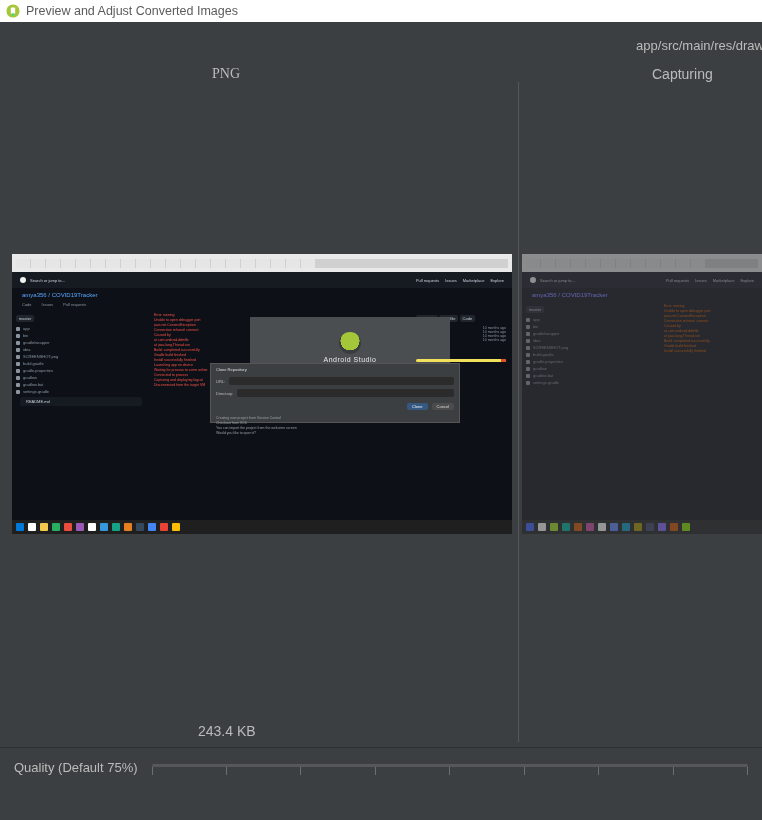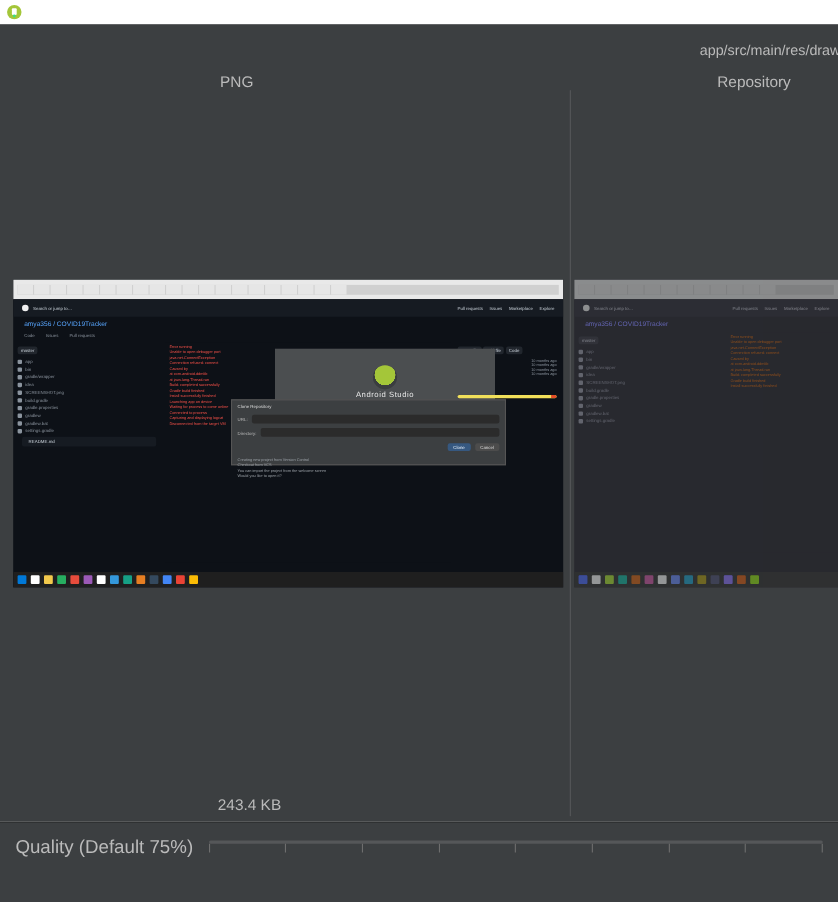"Preview and Adjust Converted Images" span { html: none -> <span>Preview and Adjust Converted Images</span> }
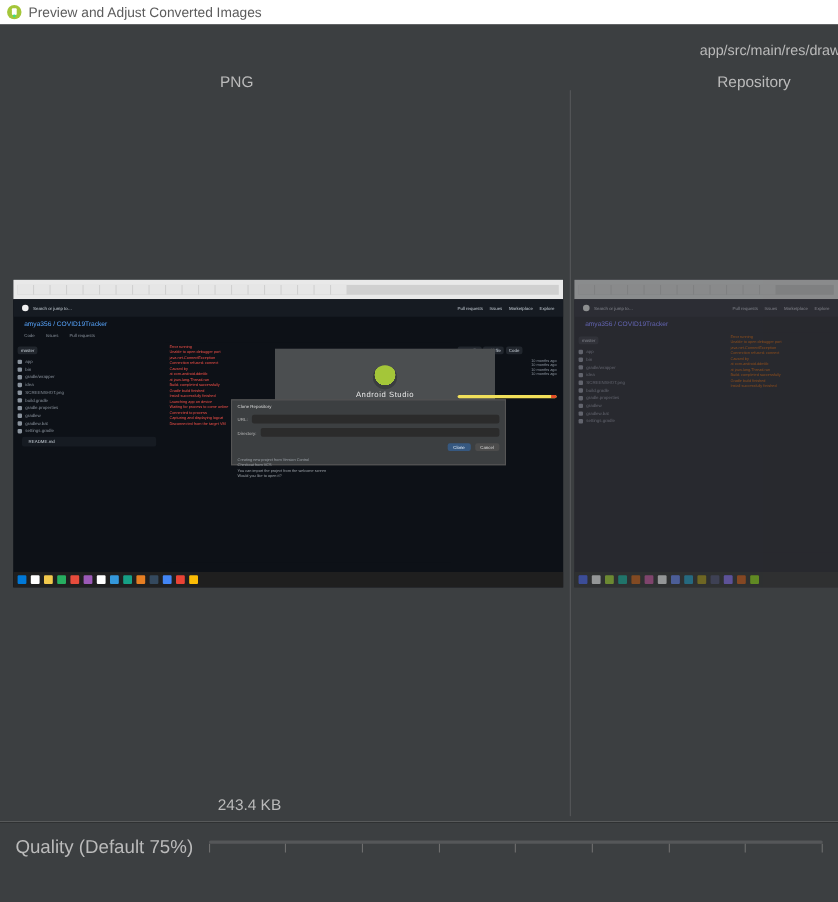"PNG" .col-header.left { font-family: none -> Liberation Serif, serif; left: 200px -> 212px }
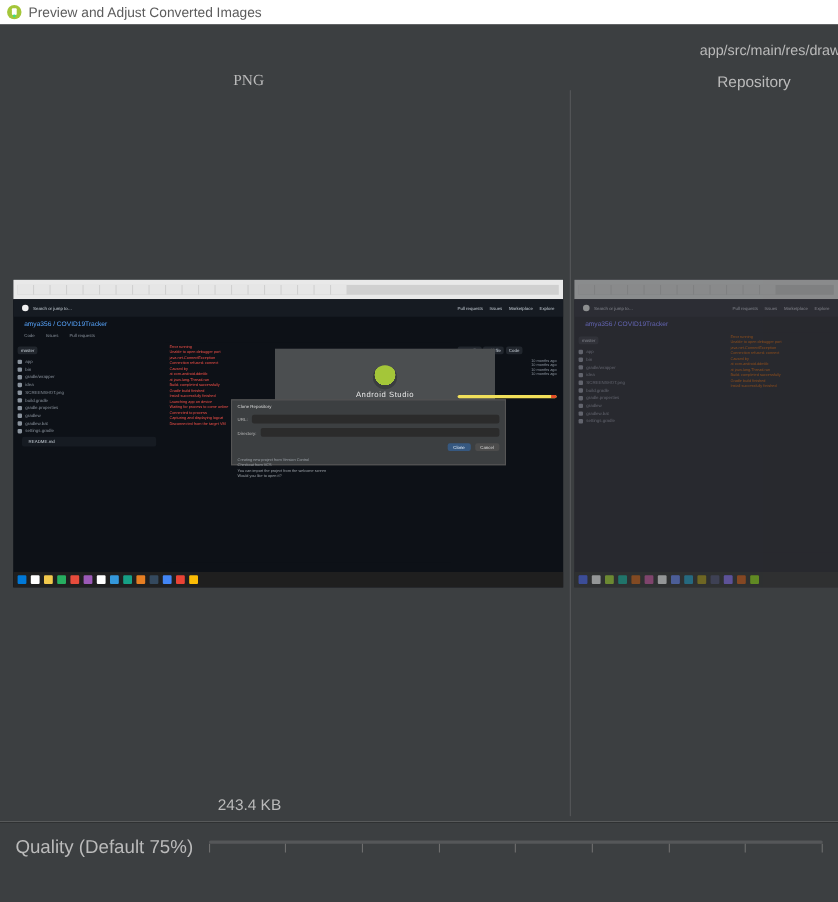"Repository" div.col-header { text: Repository -> Capturing }
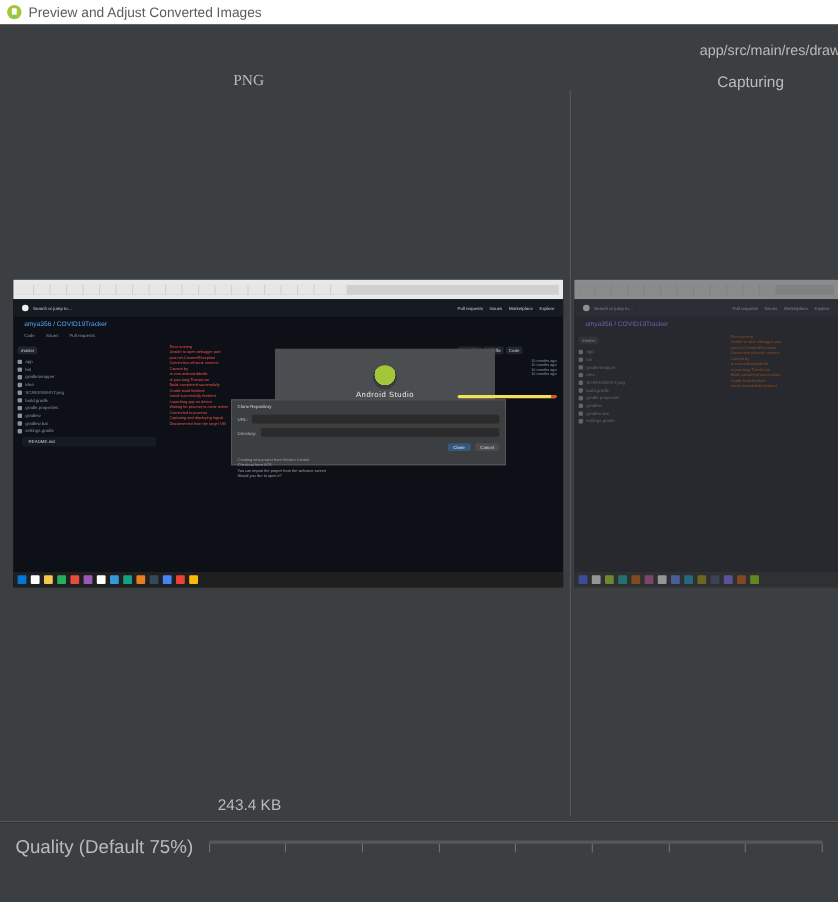"Quality (Default 75%)" .q-label { font-size: 17px -> 13px }
